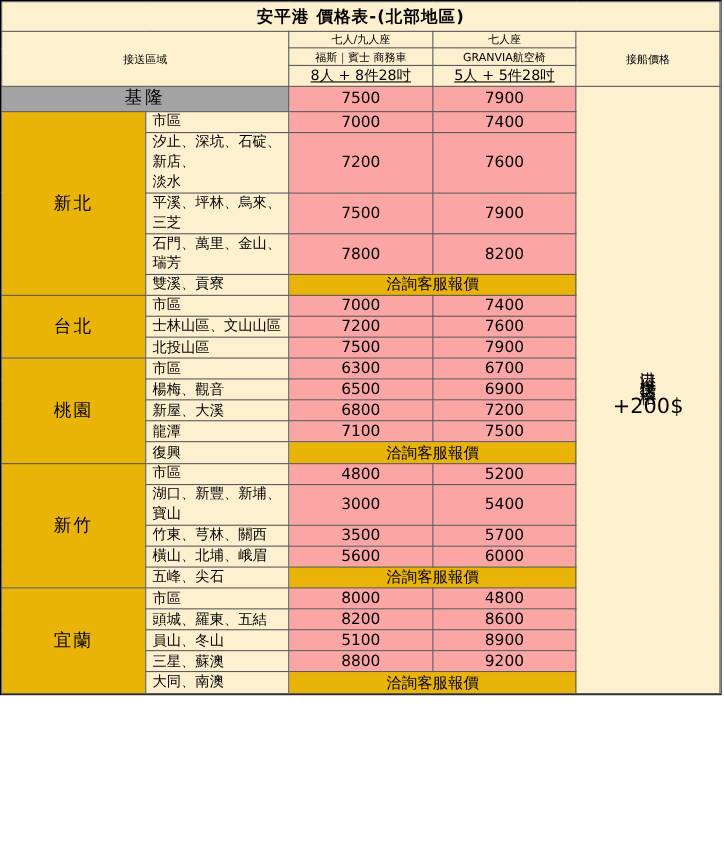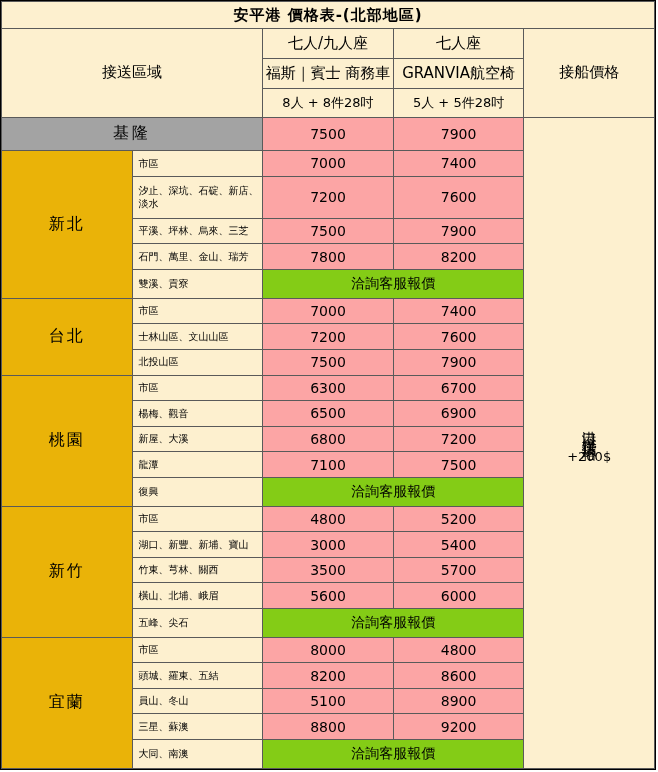"安平港 價格表-(北部地區)" .sheet { height: 770px -> 632px }
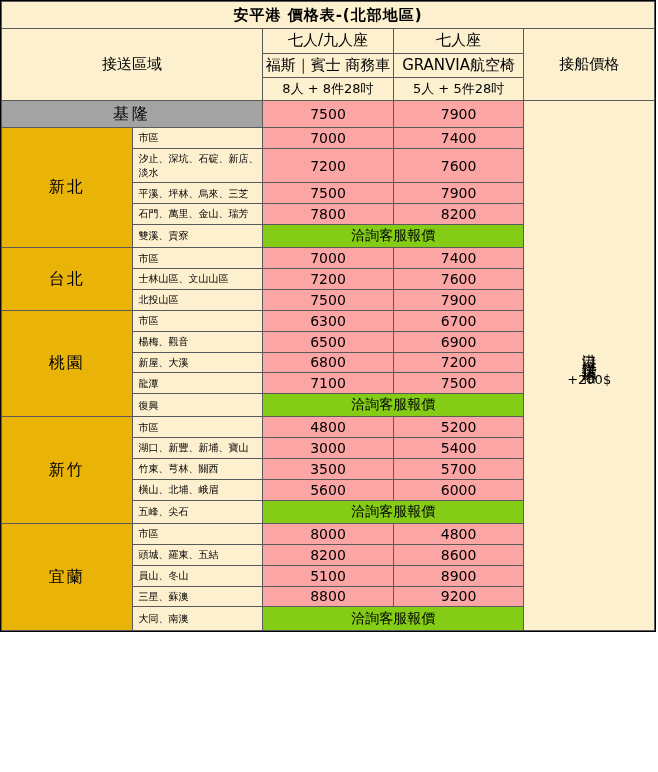"七人/九人座" .hdr { font-size: 15px -> 10px }
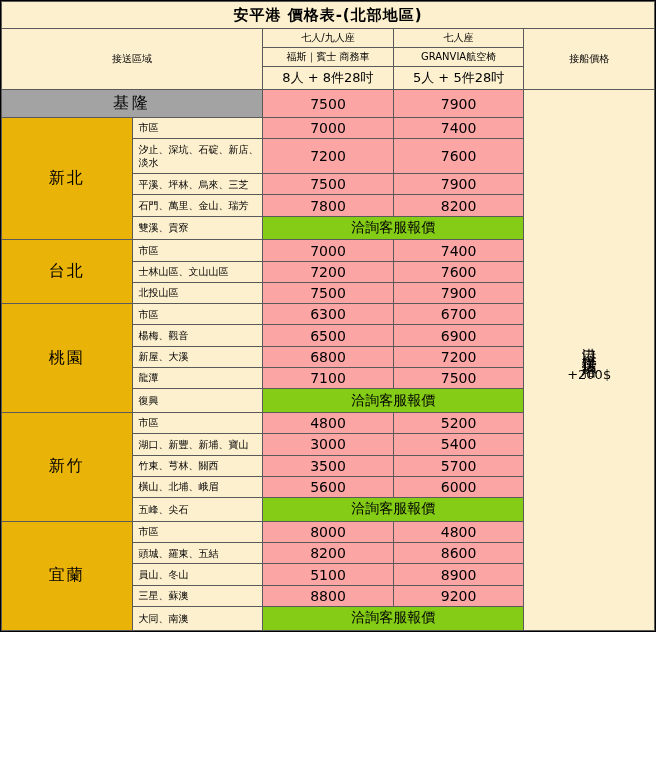"8人 + 8件28吋" .hdr-sm { text-decoration: none -> underline }
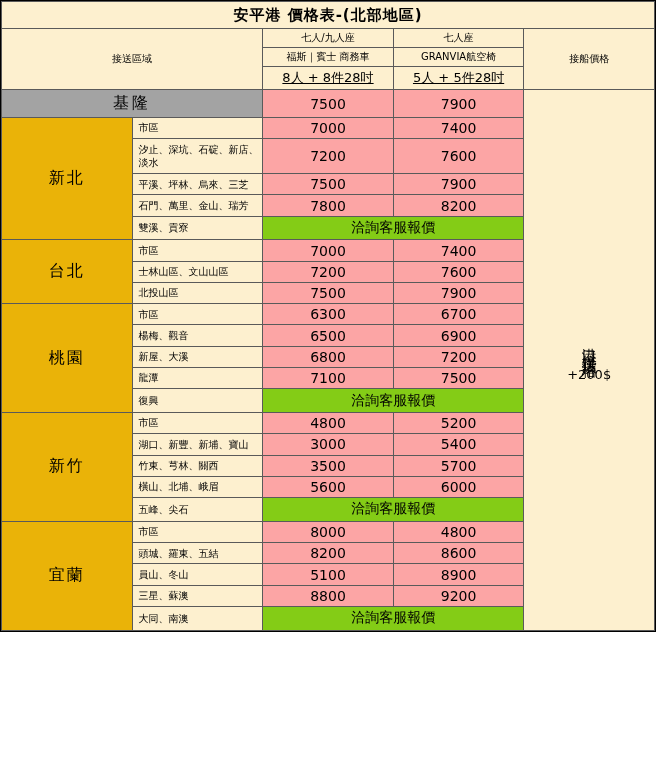"市區" .sub { font-size: 10px -> 13px }
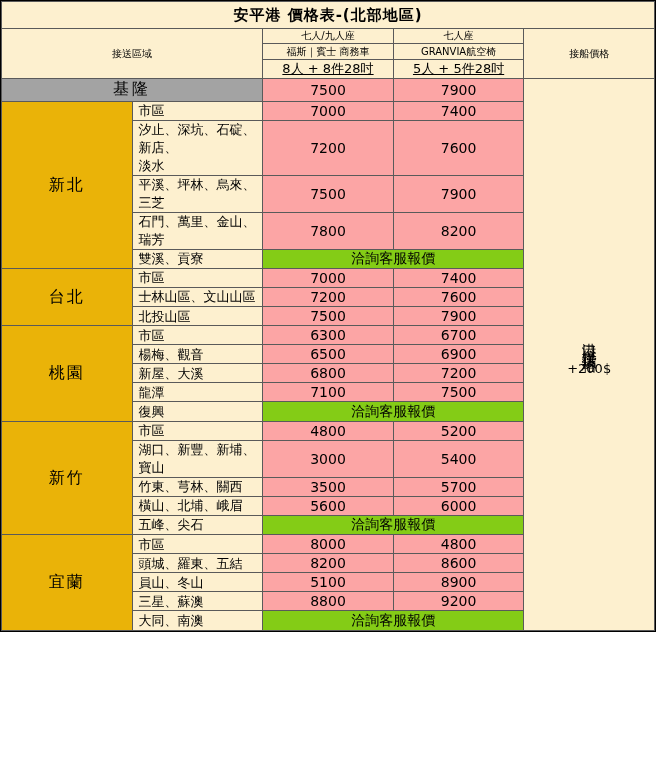"洽詢客服報價" .note { background: #84cc16 -> #eab308 }
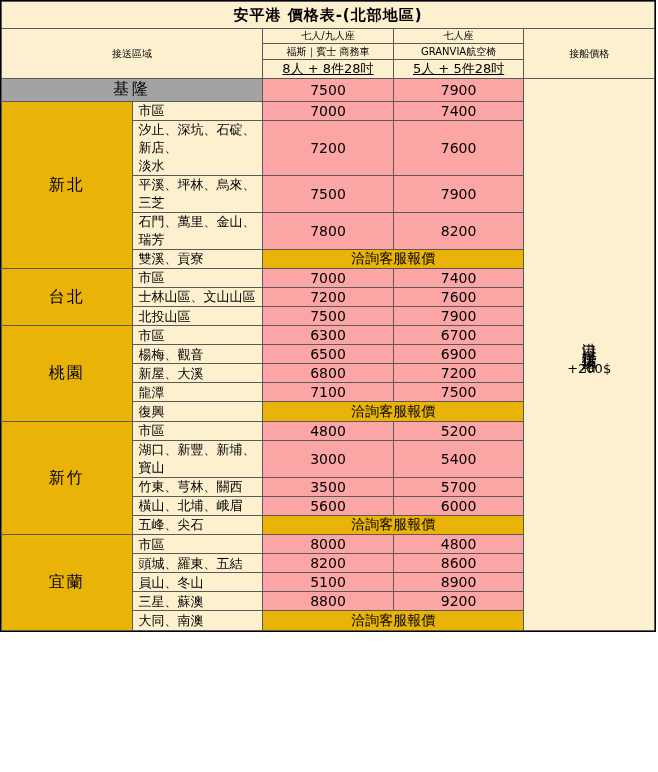"+200$" .boat-plus { font-size: 13px -> 19px }
